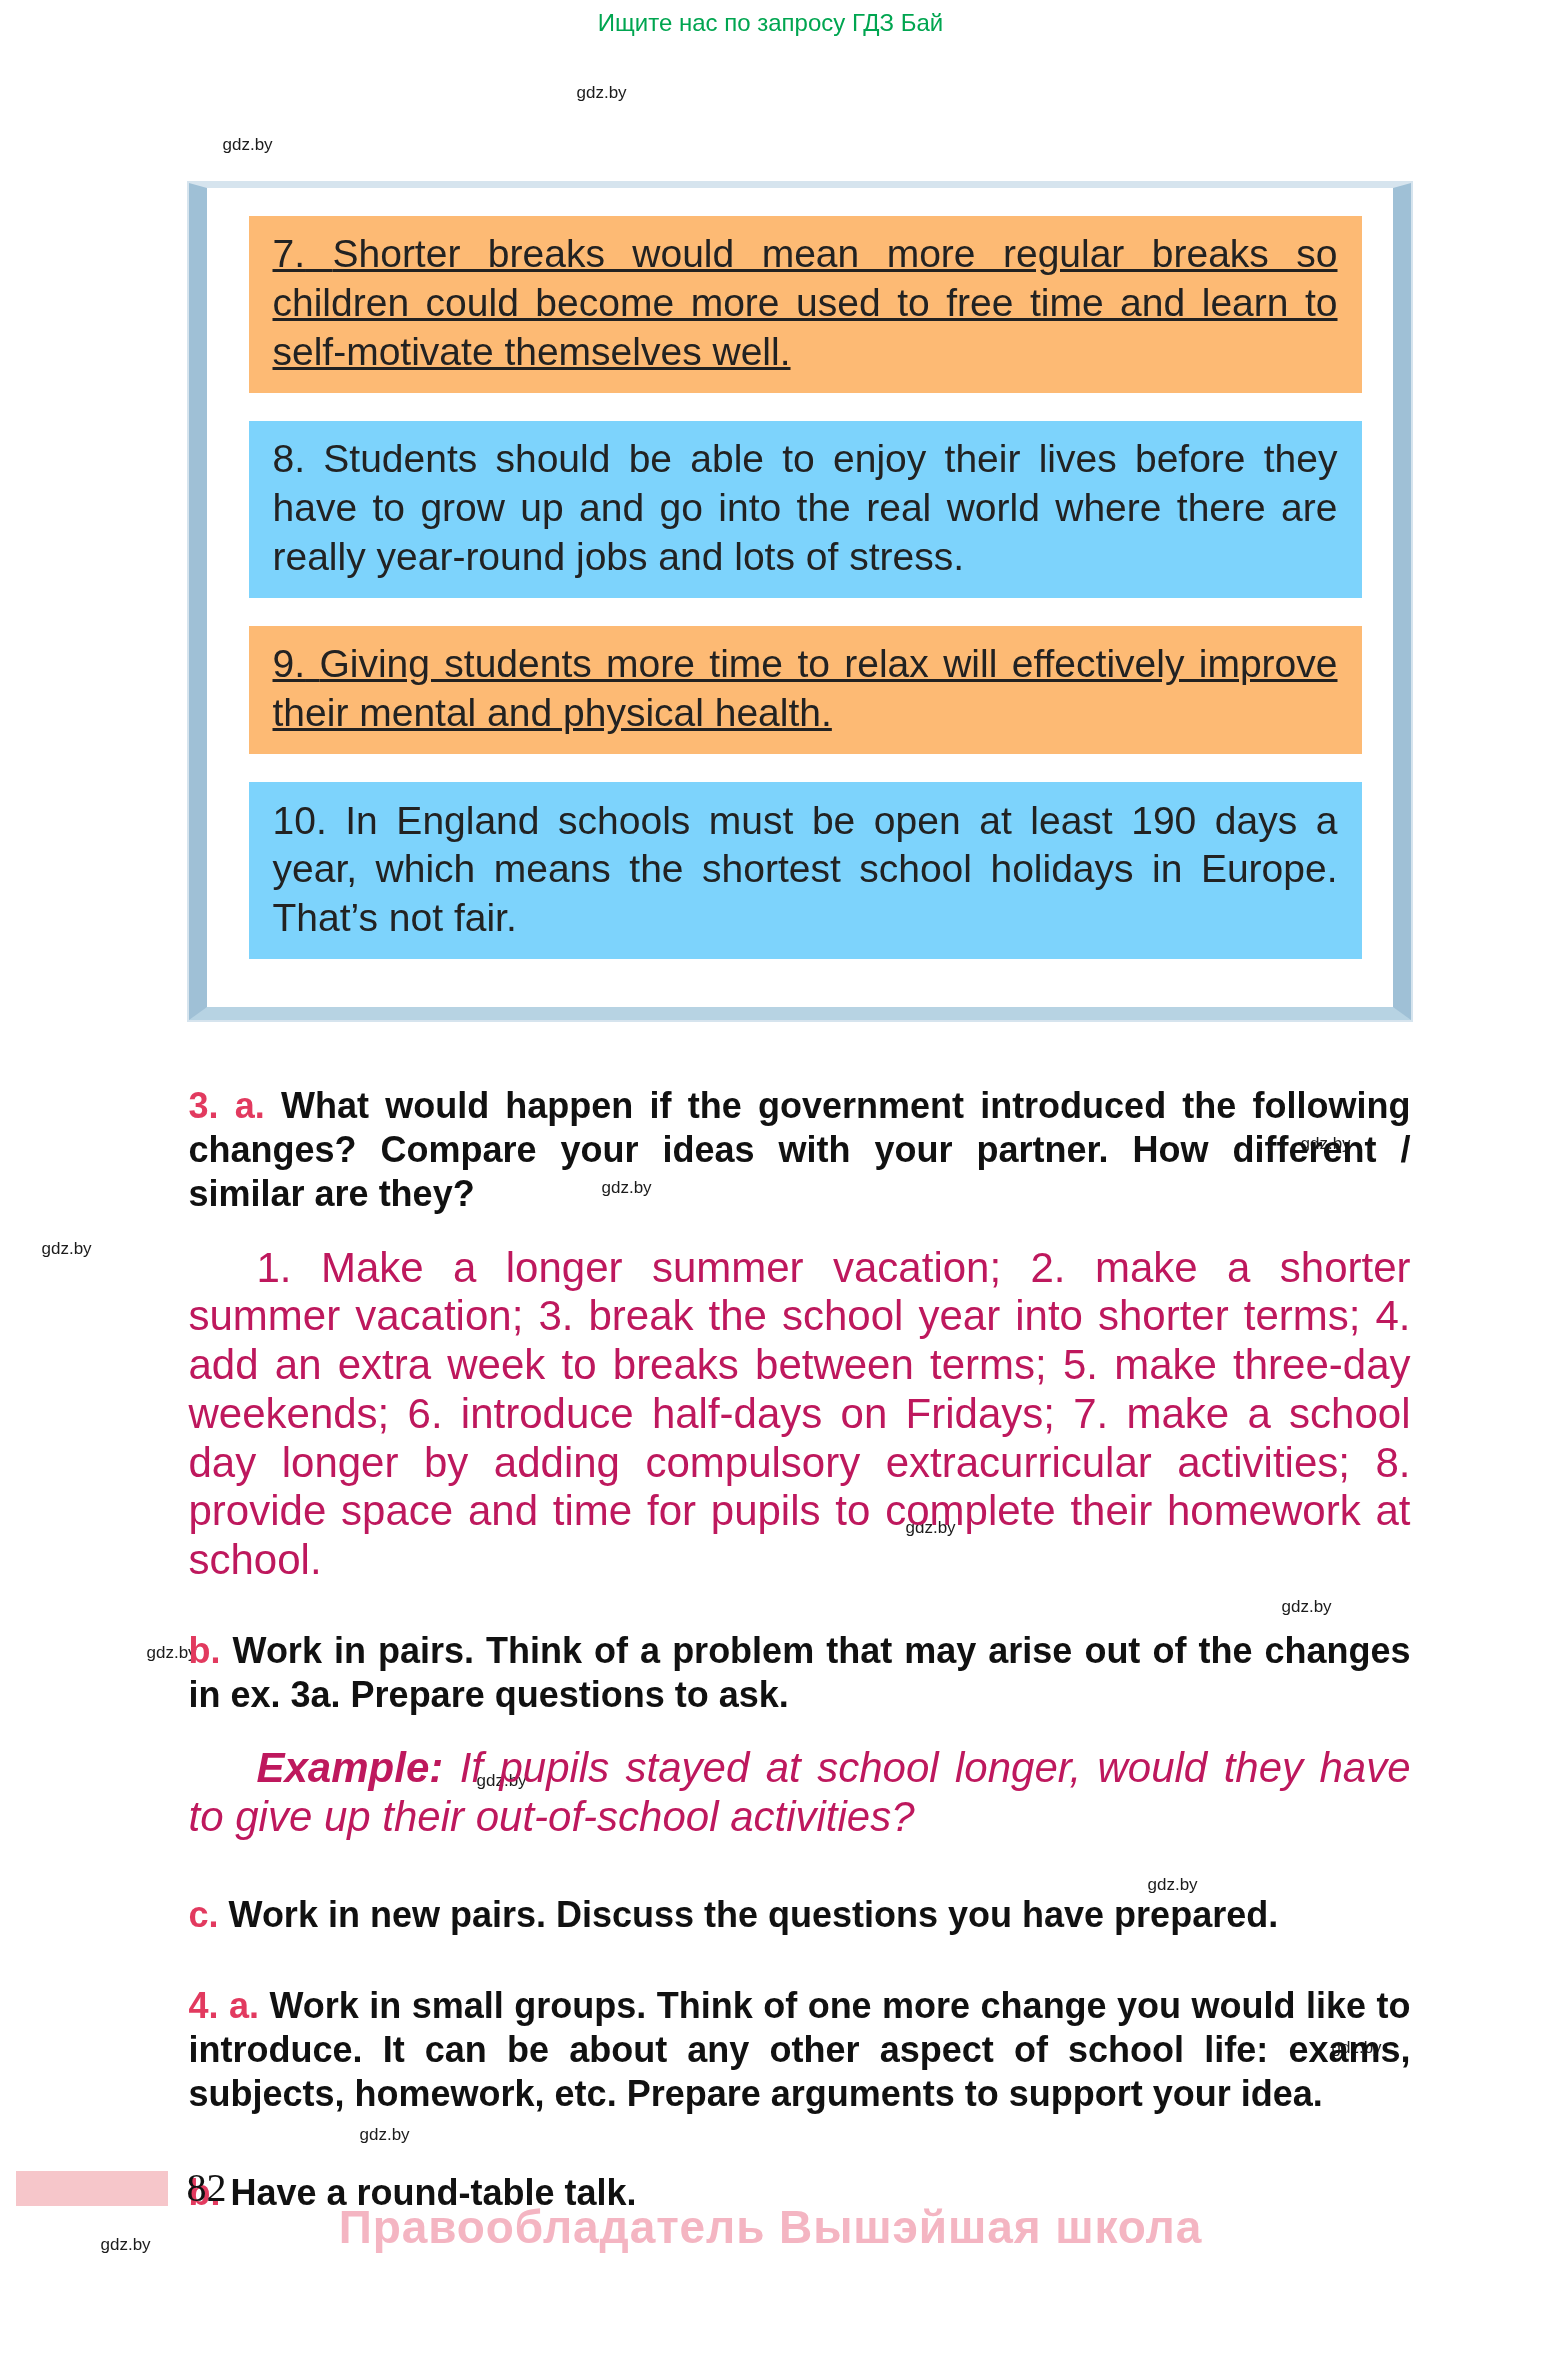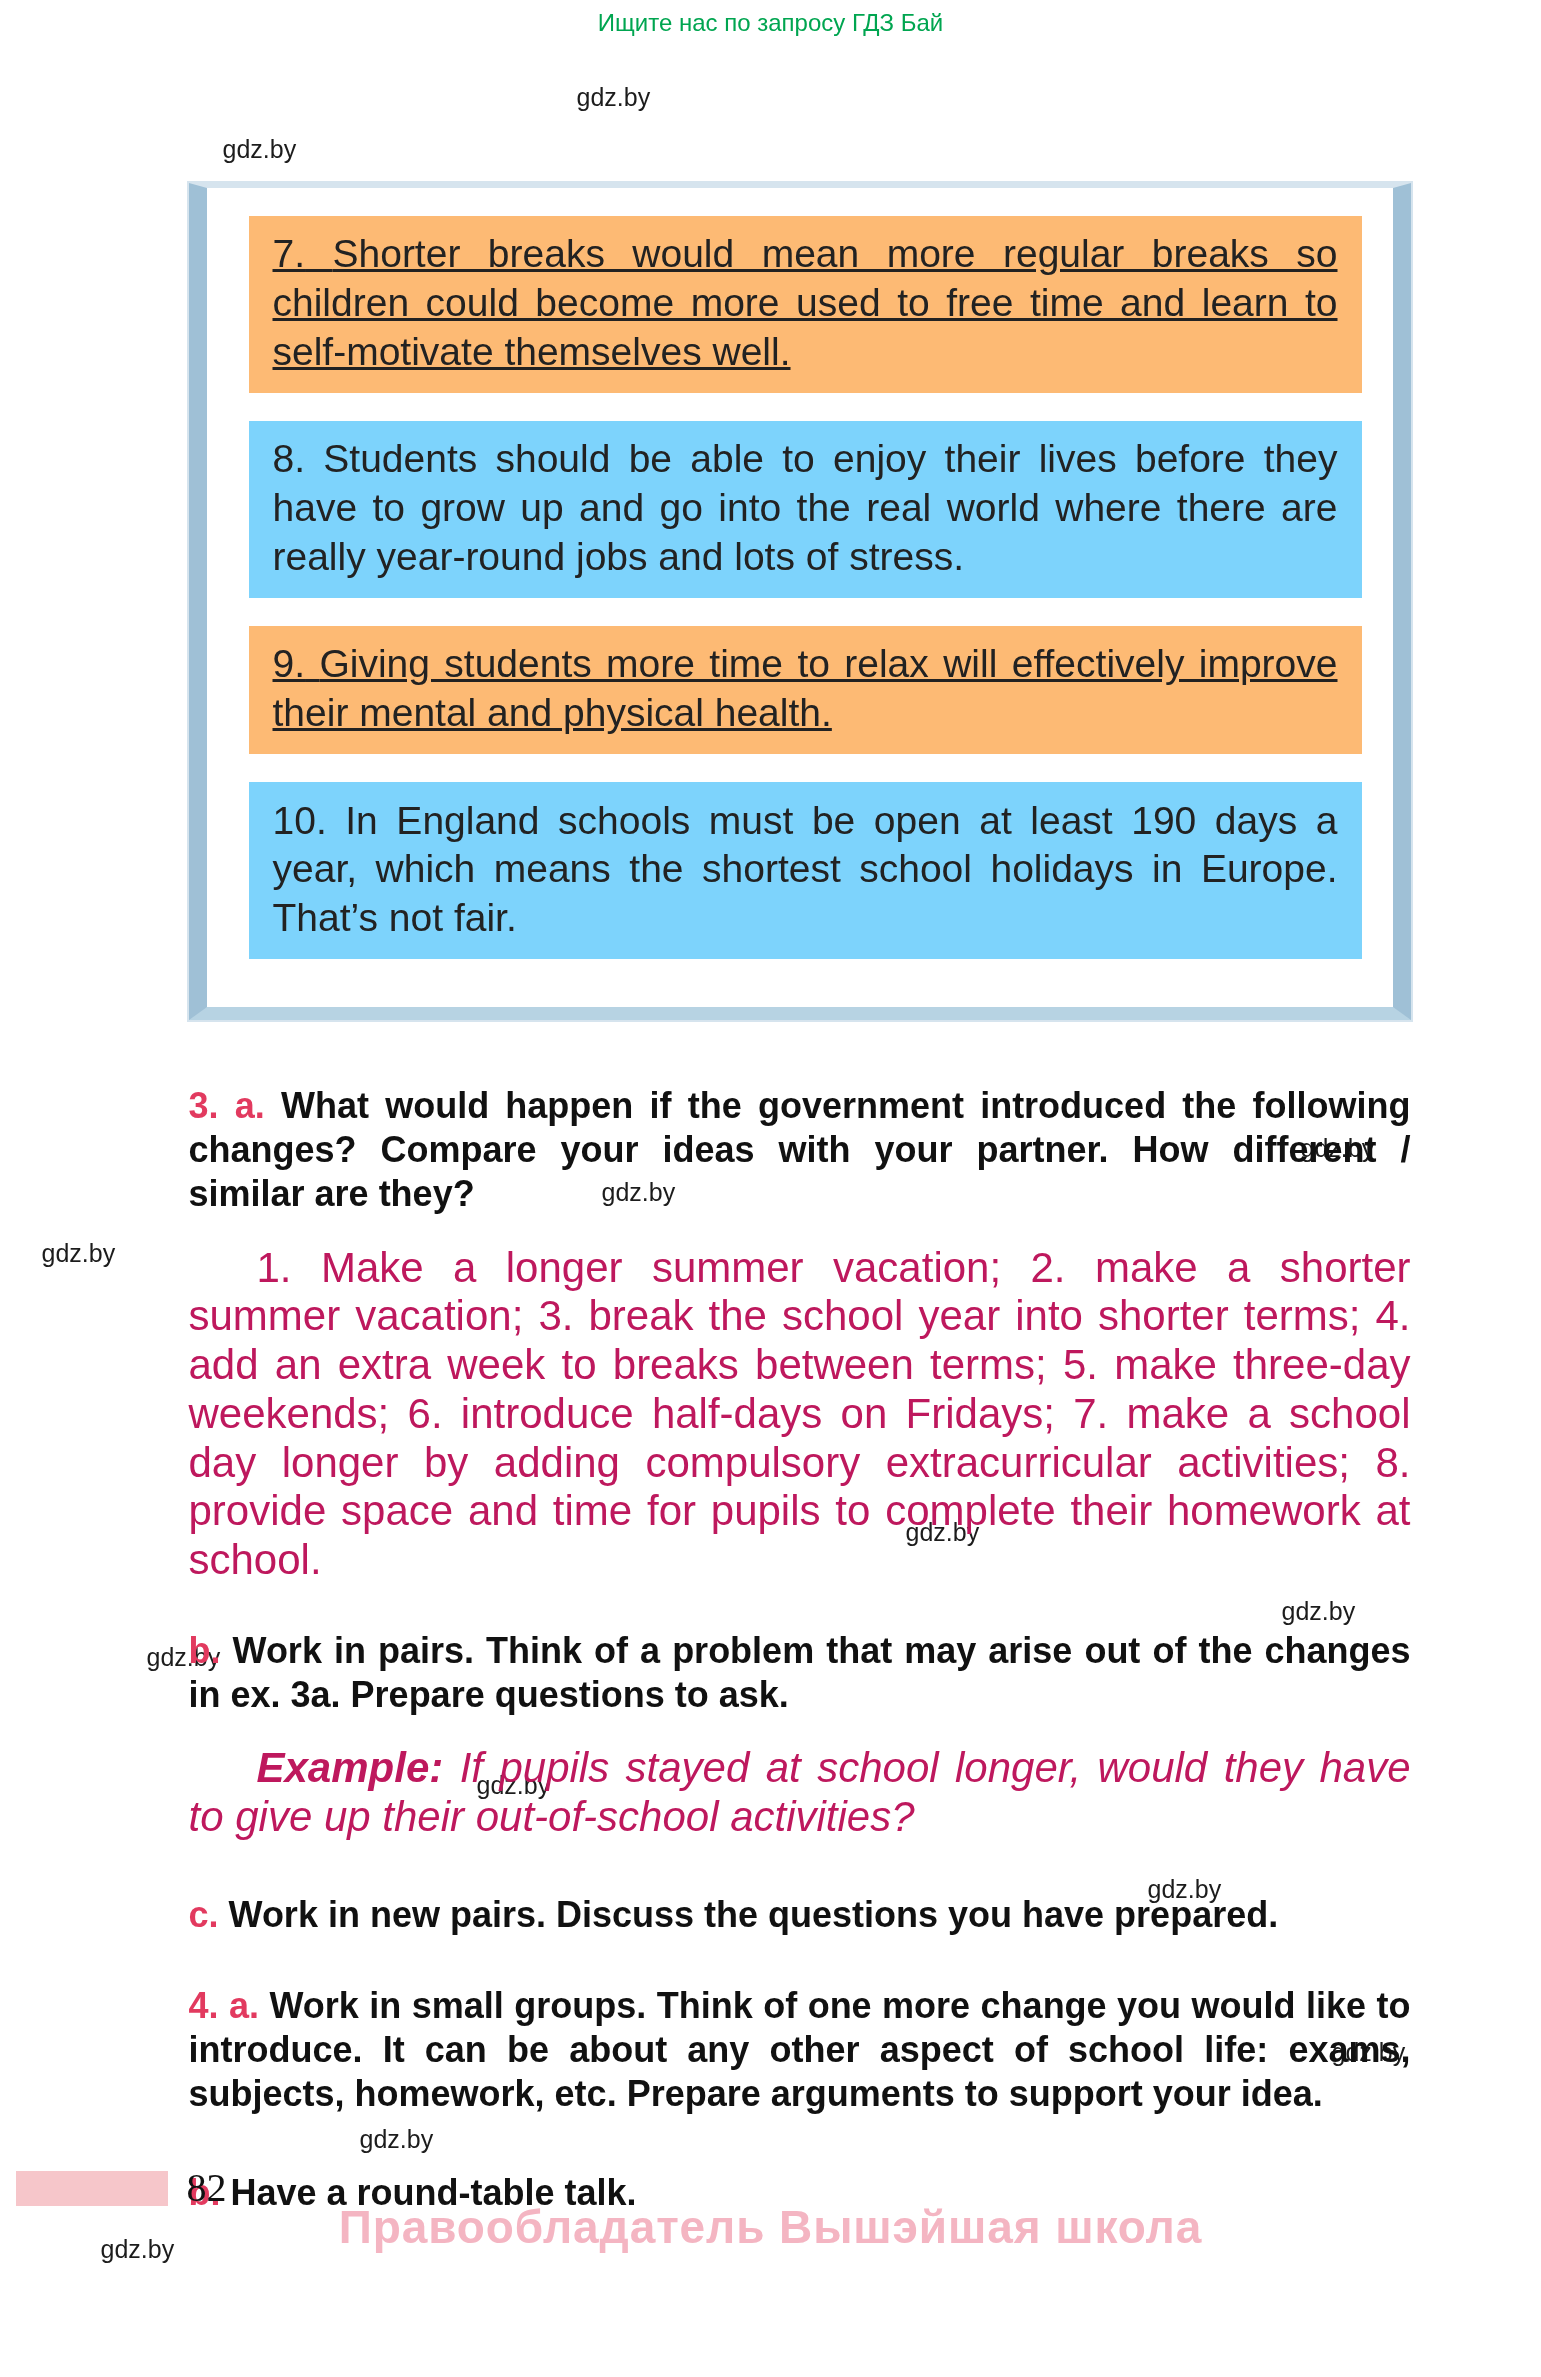"gdz.by" .wm { font-size: 25px -> 17px }
